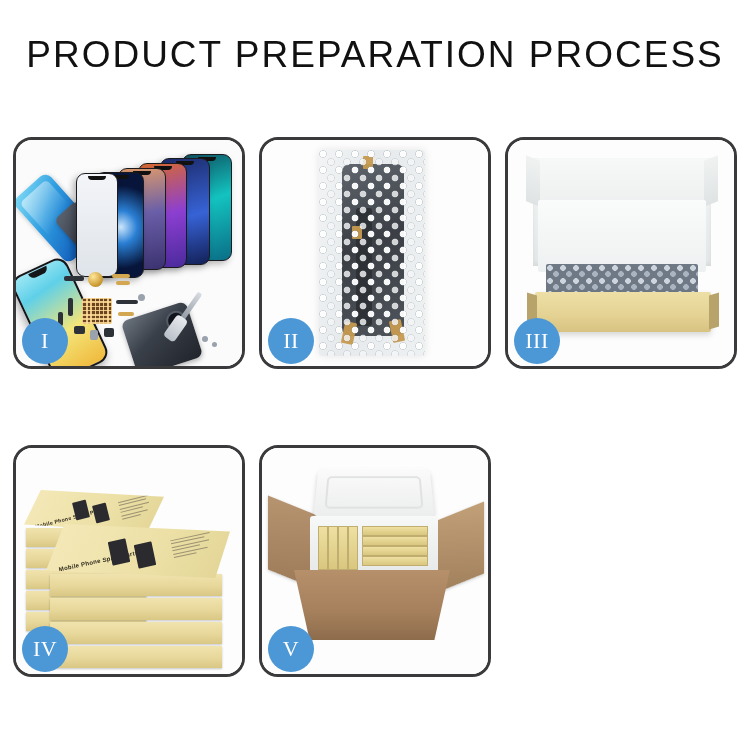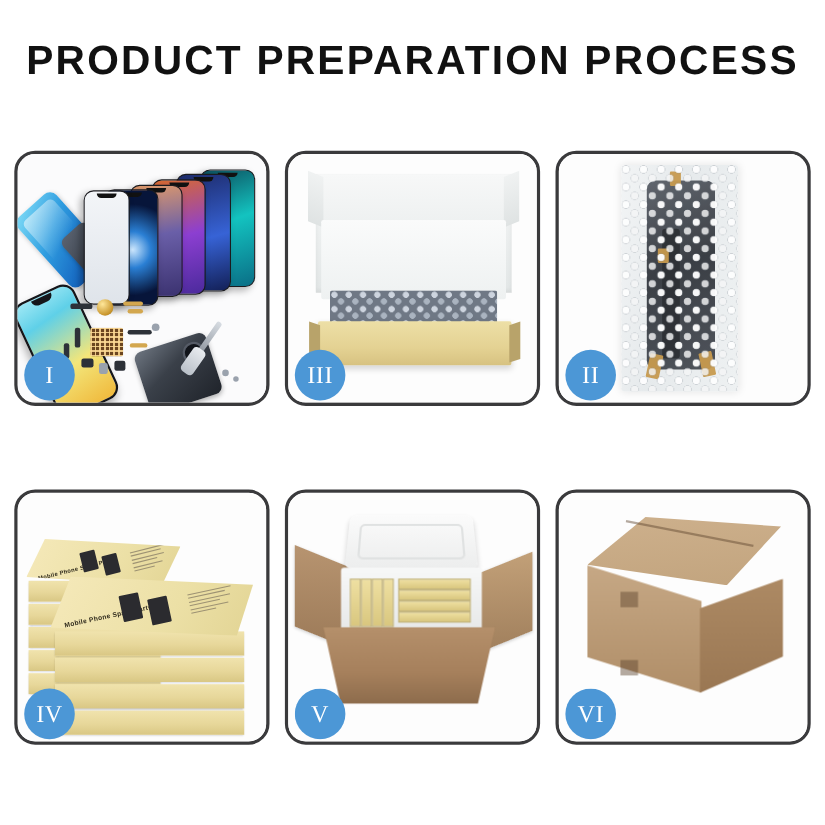"PRODUCT PREPARATION PROCESS" .title { font-weight: bold -> normal }
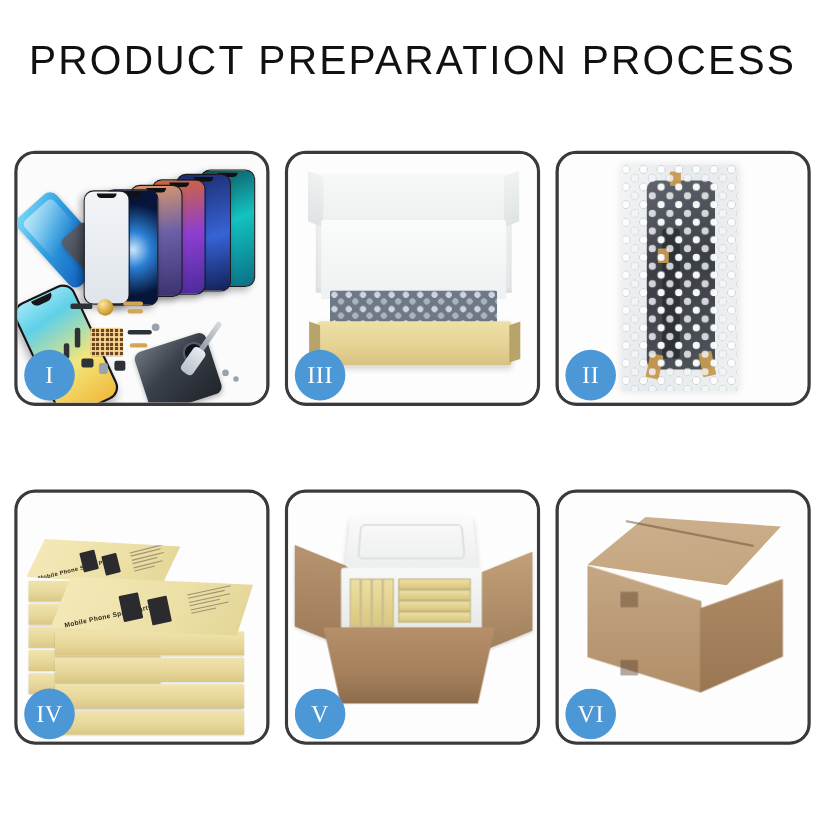"III" div.panel { order: before "II" -> after "II" }
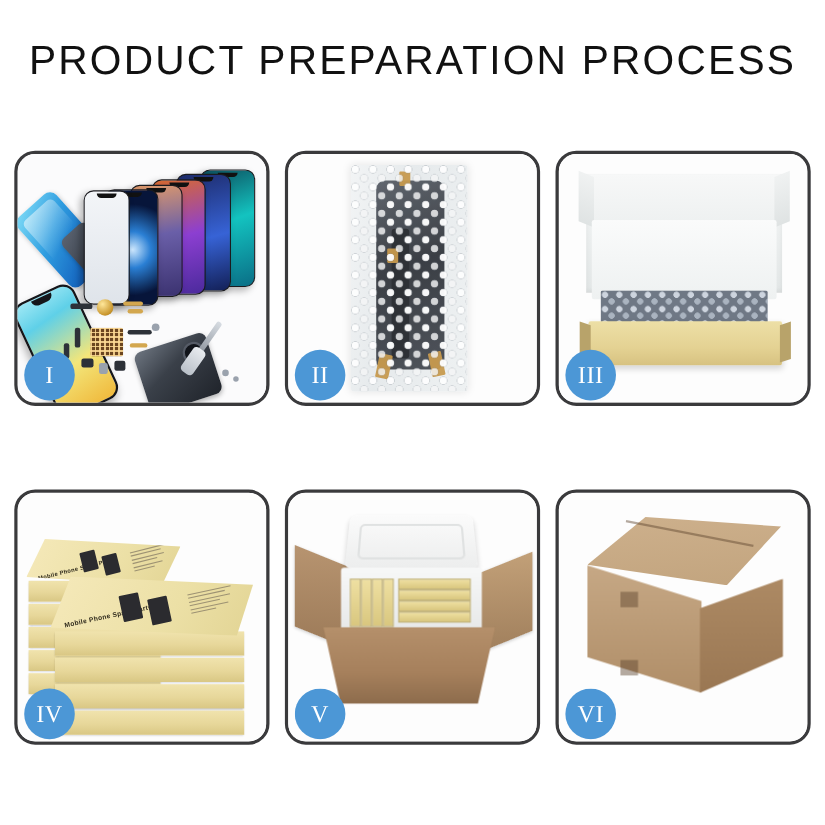"VI" div.panel { html: <div> <div> <div></div> <div></div> <div></div> <div></div> <div></div> <div></div> <div></div> </div> <div>VI</div> </div> -> none }
